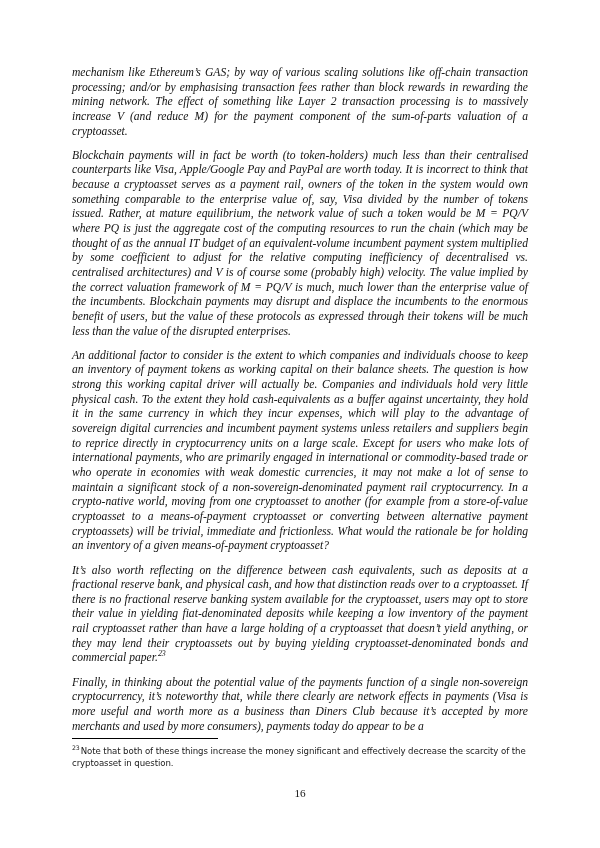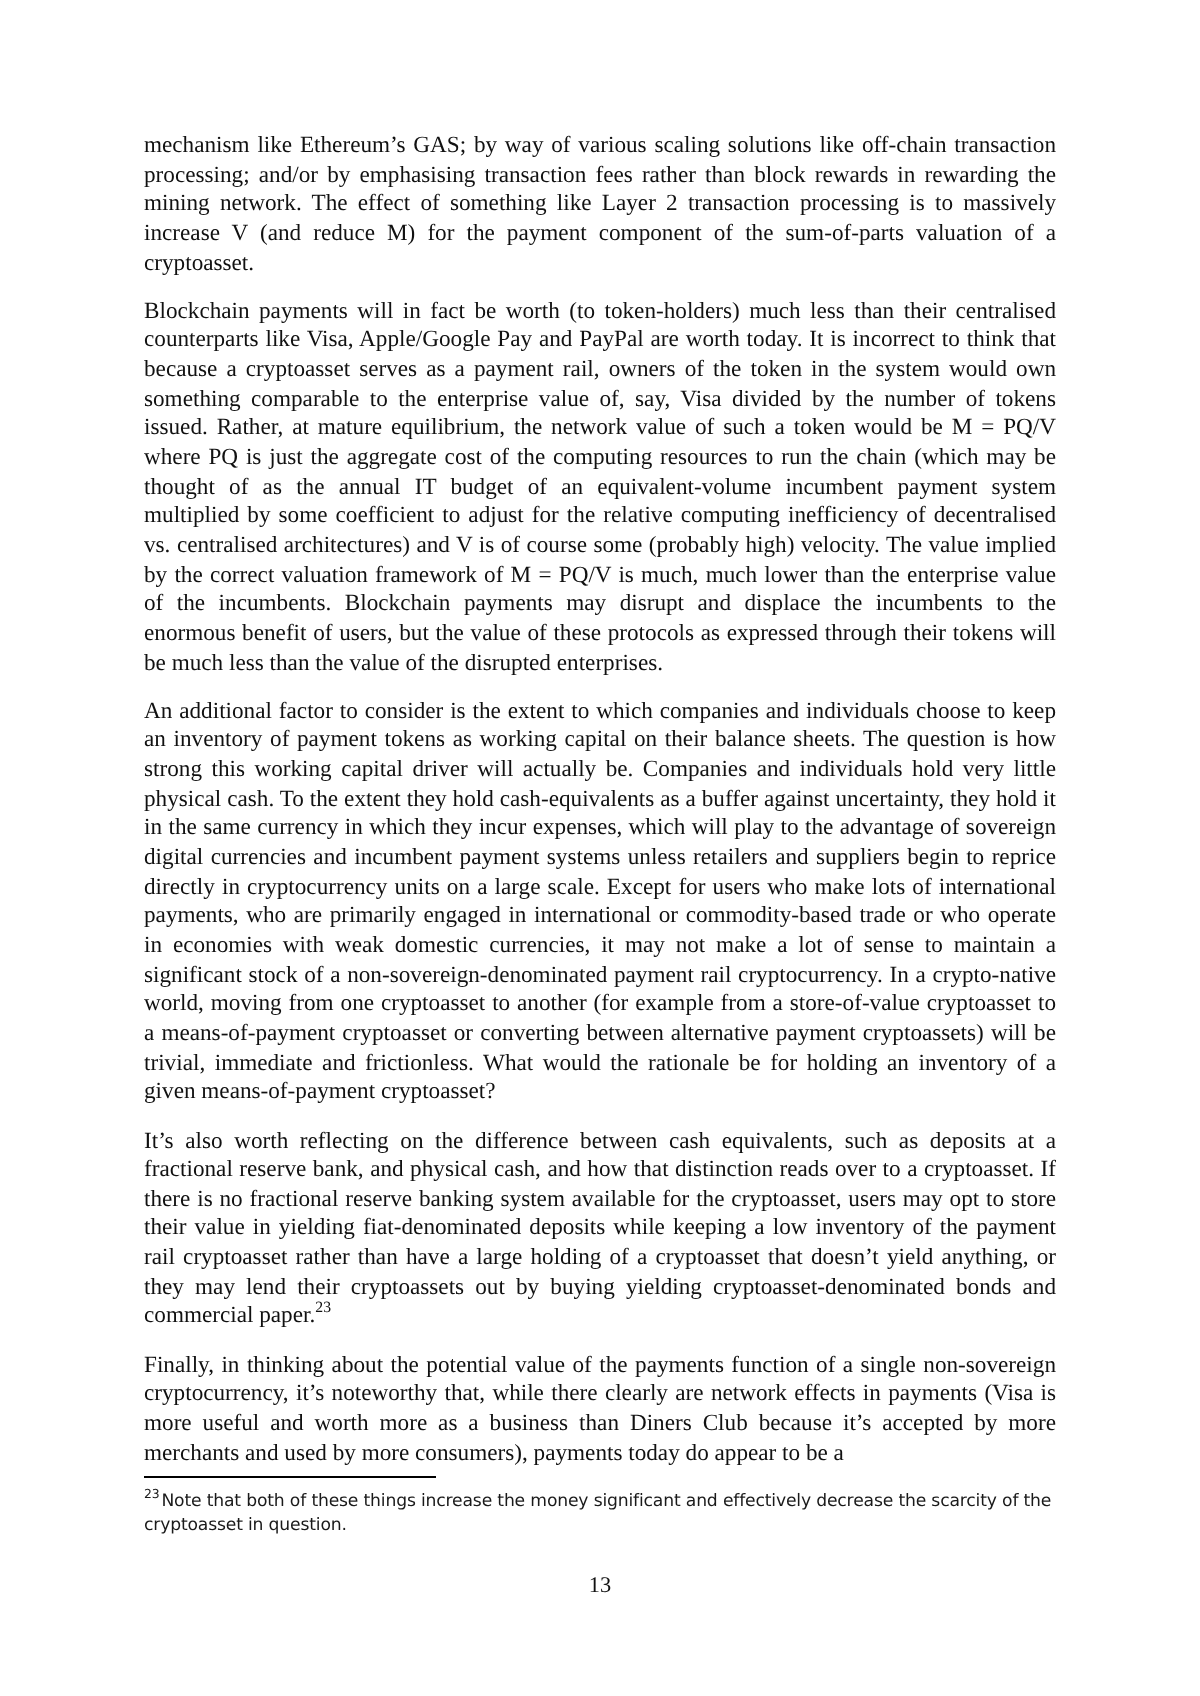"mechanism like Ethereum’s GAS; by" p.para { font-style: none -> italic }
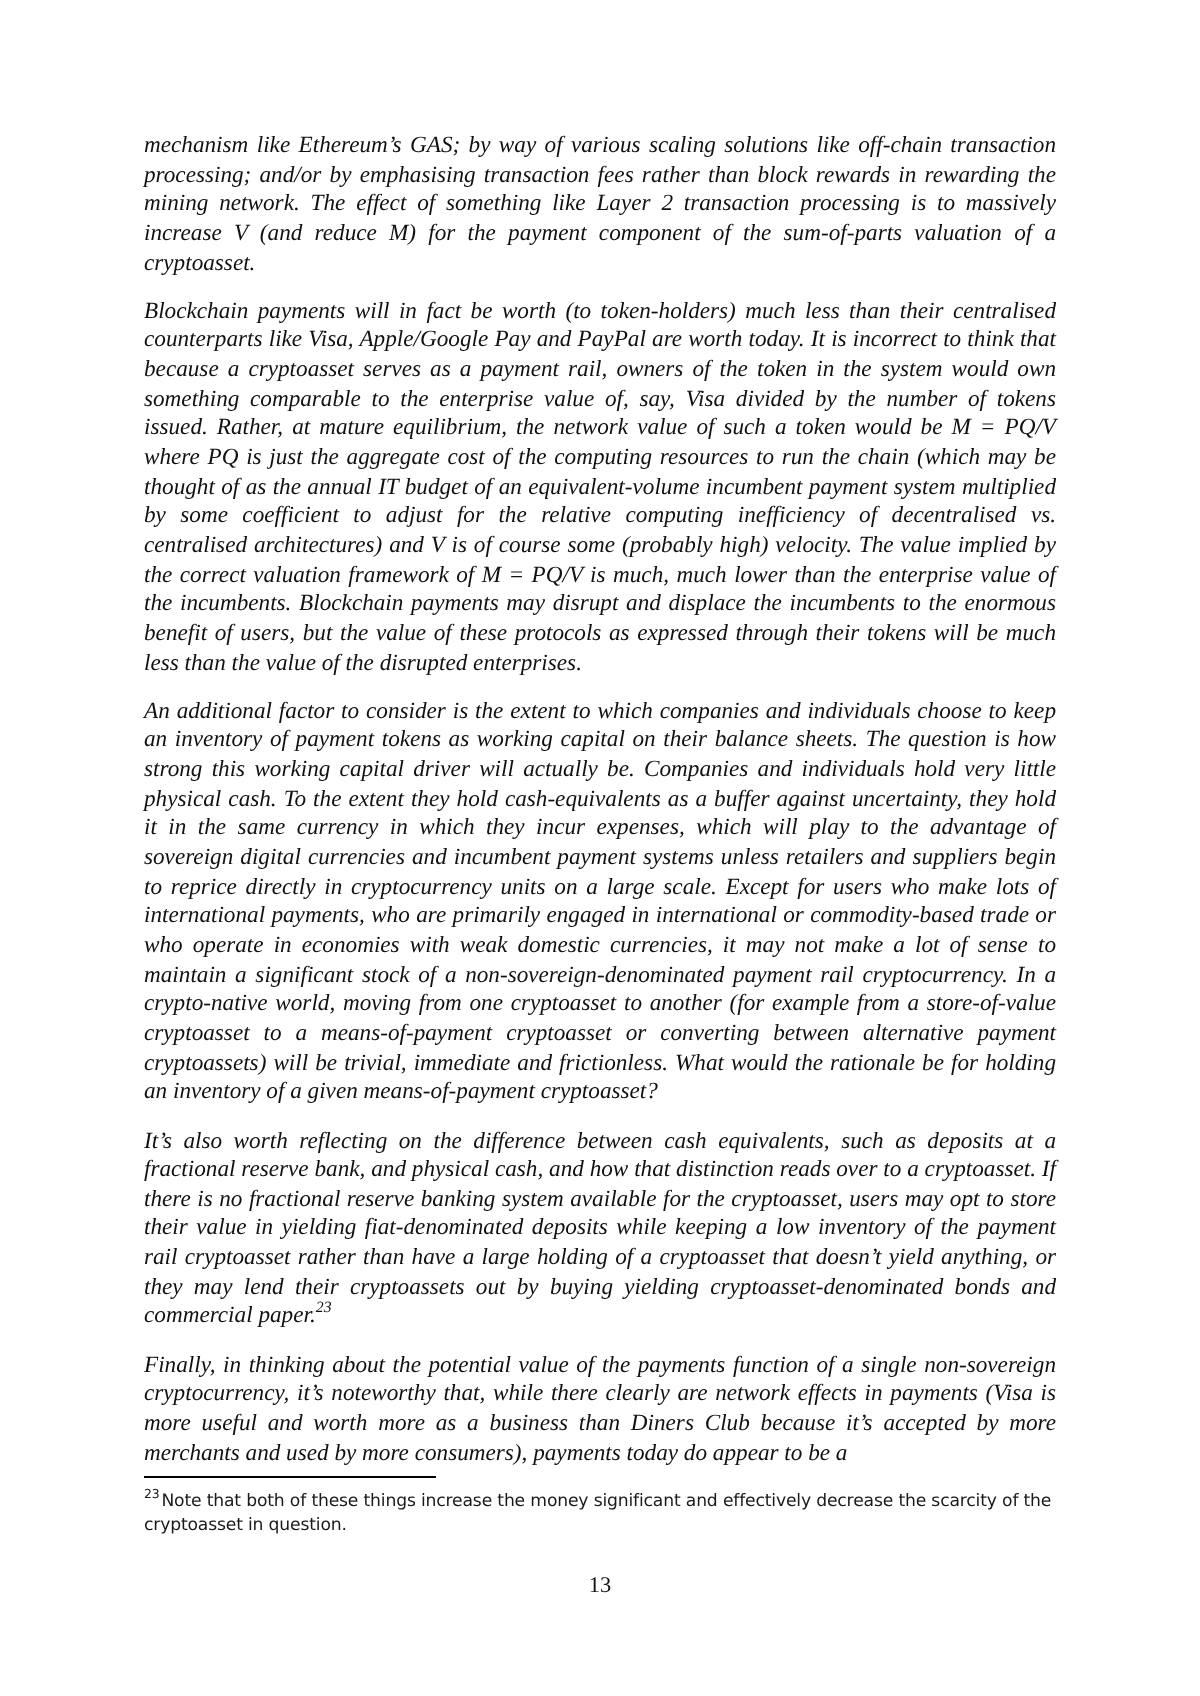"13" div.page-number { text: 13 -> 16 }
